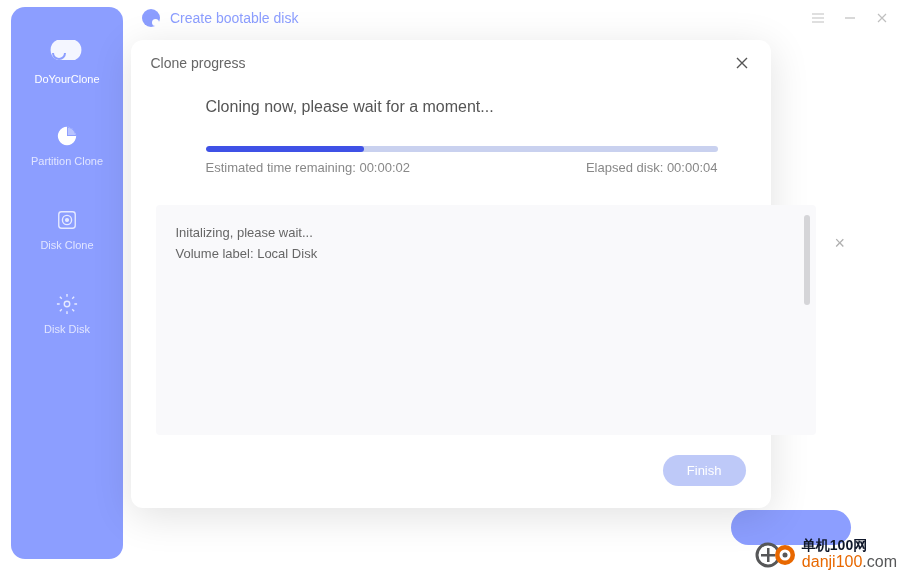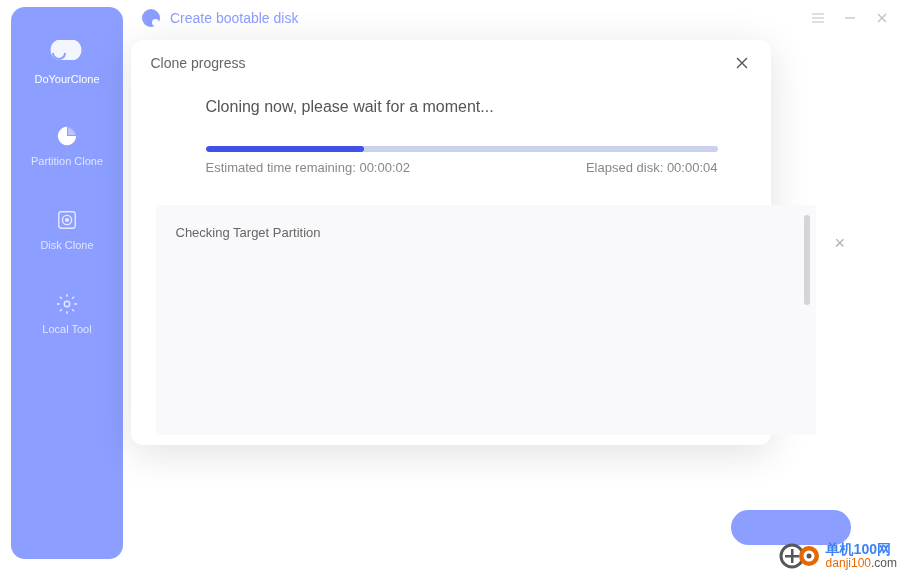"Initalizing, please wait..." div { html: none -> <div>Initalizing, please wait...</div> }
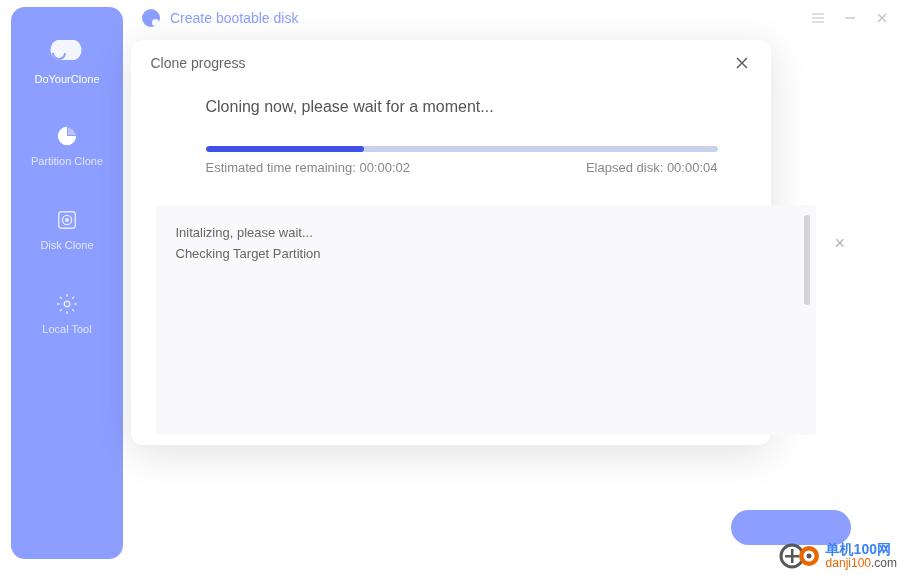"Volume label: Local Disk" div { html: none -> <div>Volume label: Local Disk</div> }
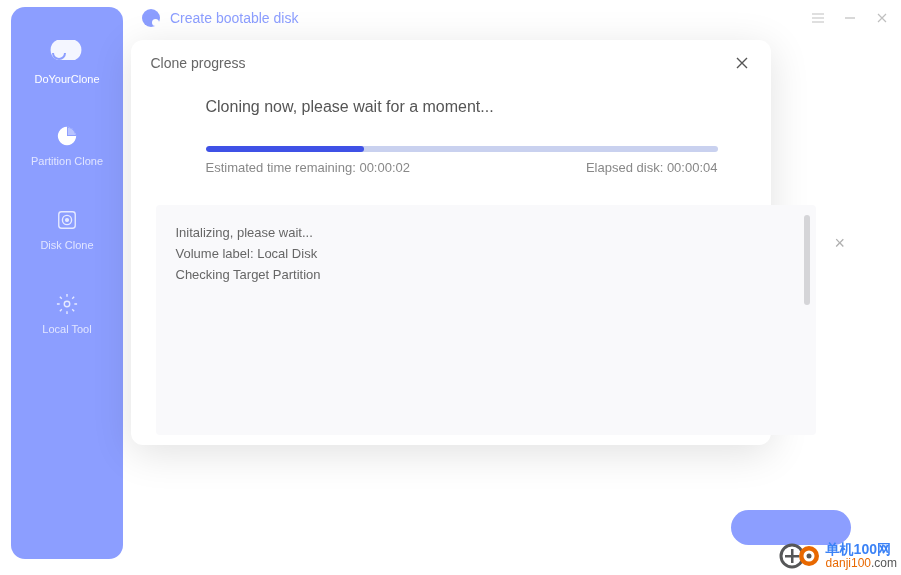"Checking Target Partition" div { html: <div>Checking Target Partition</div> -> none }
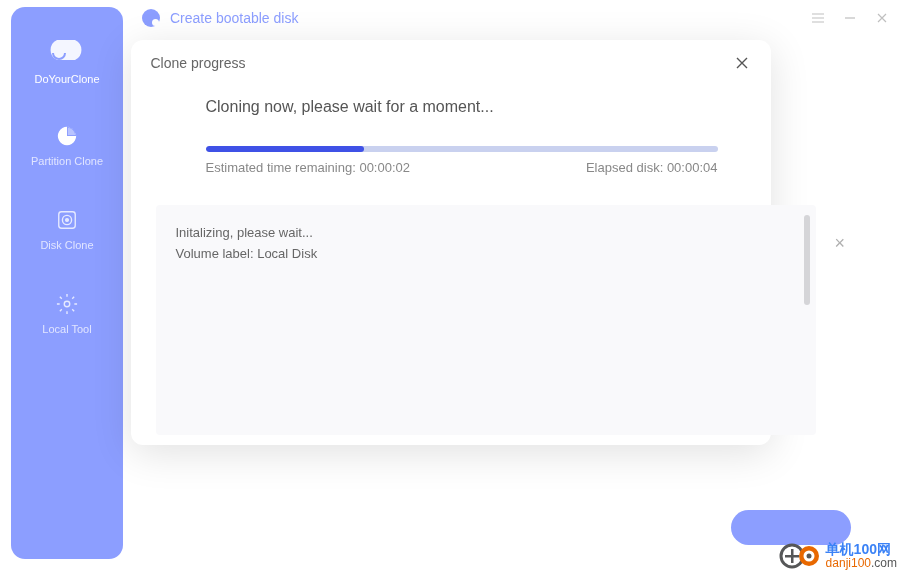"Local Tool" div.nav-label { text: Local Tool -> Disk Disk }
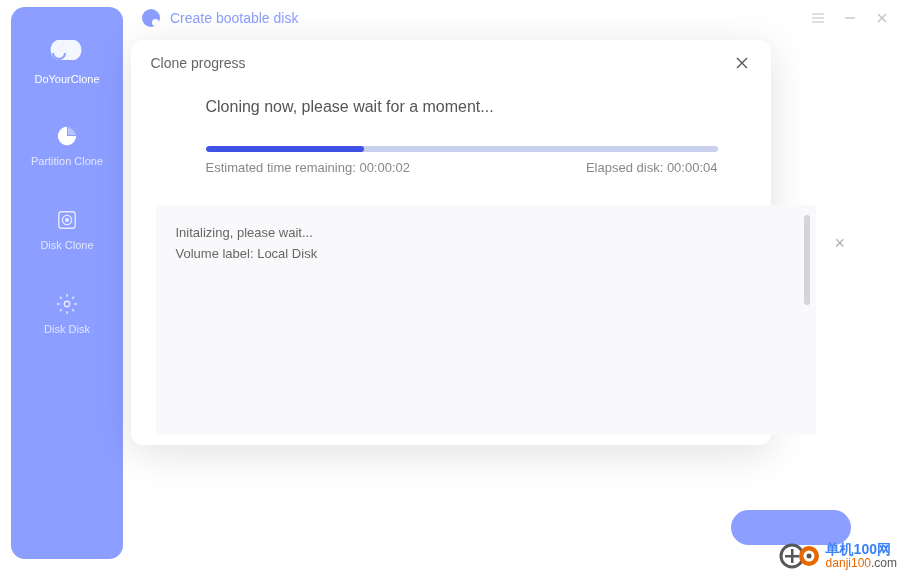"Finish" div.modal-footer { html: none -> <div> <button>Finish</button> </div> }
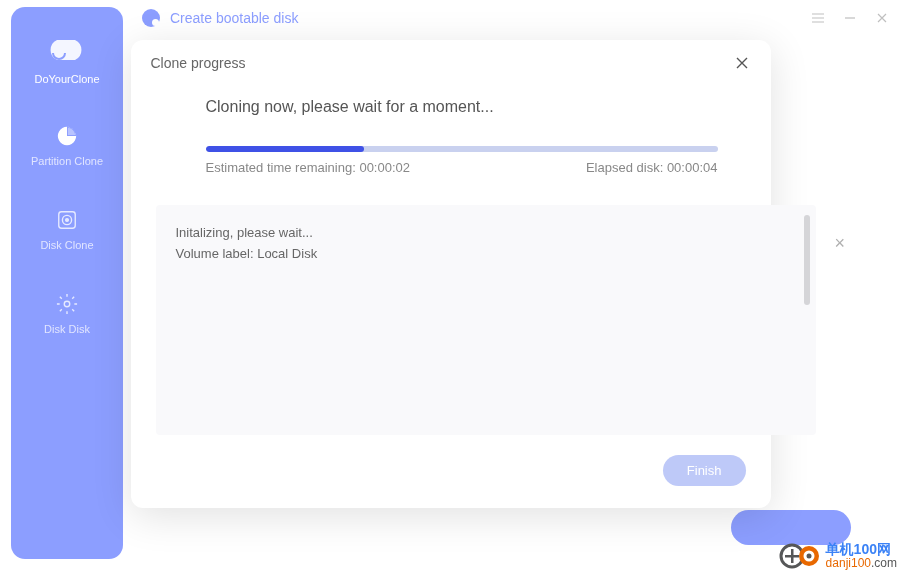"单机100网" .wm-text-cn { color: #3b82f6 -> #0f172a }
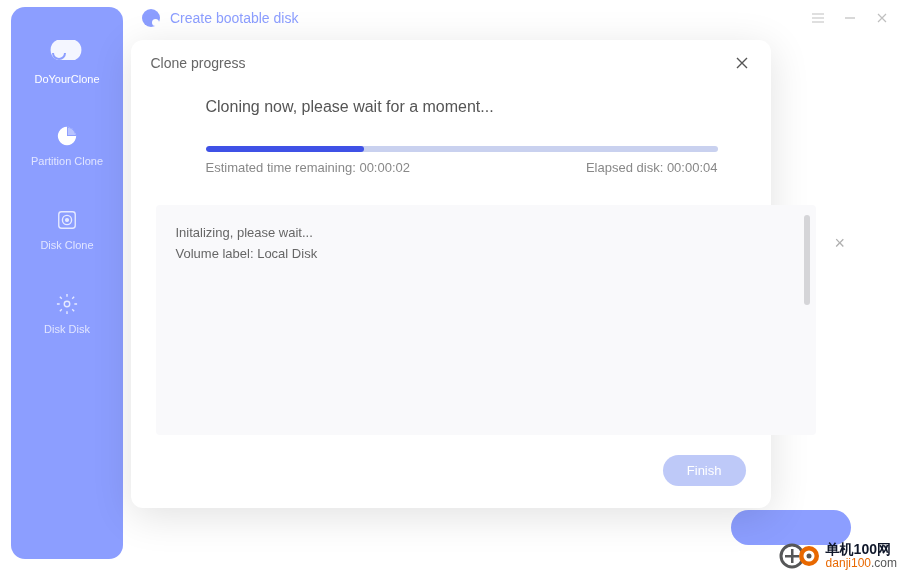"danji100.com" .wm-text-url { font-size: 12px -> 16px }
